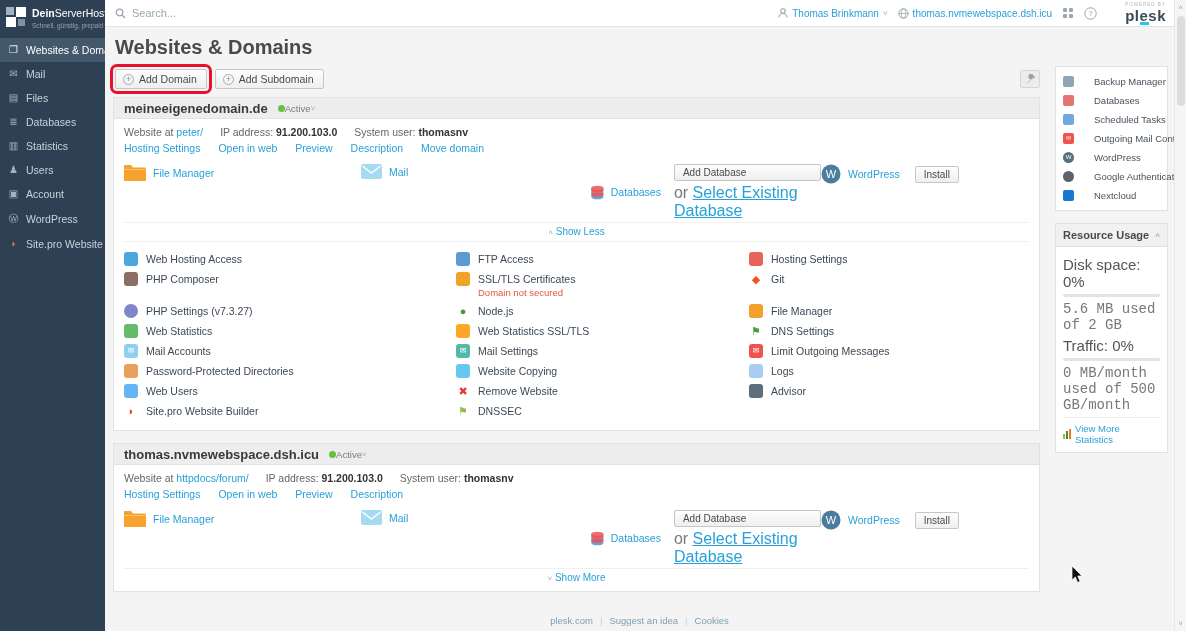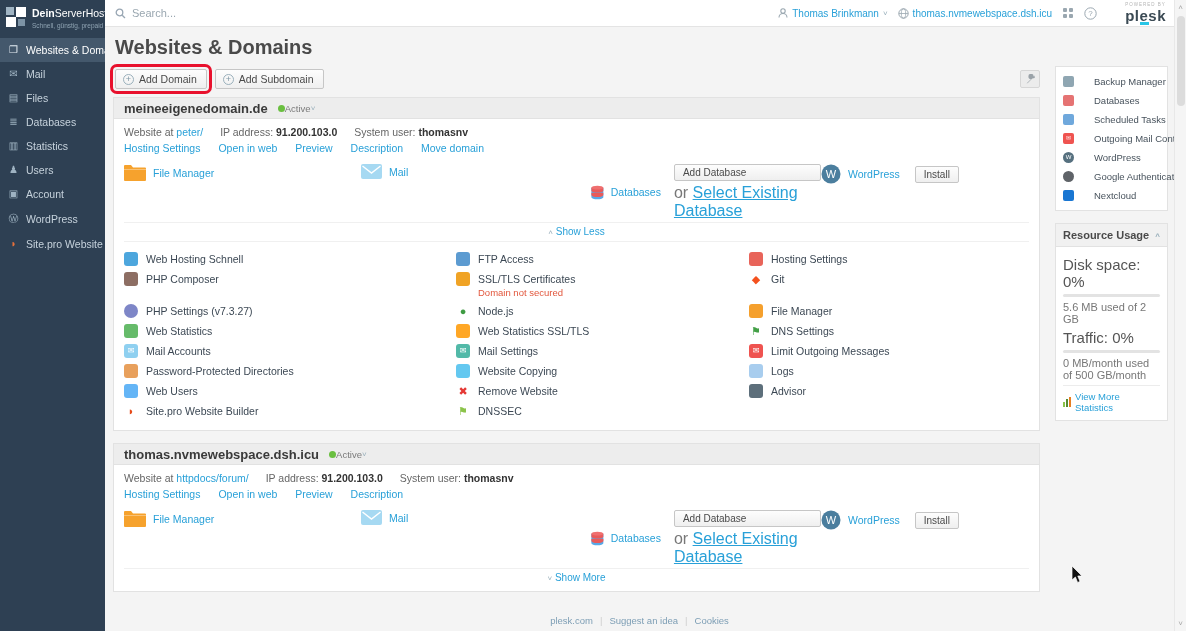"Web Hosting Schnell" span.feat-label { text: Schnell -> Access }
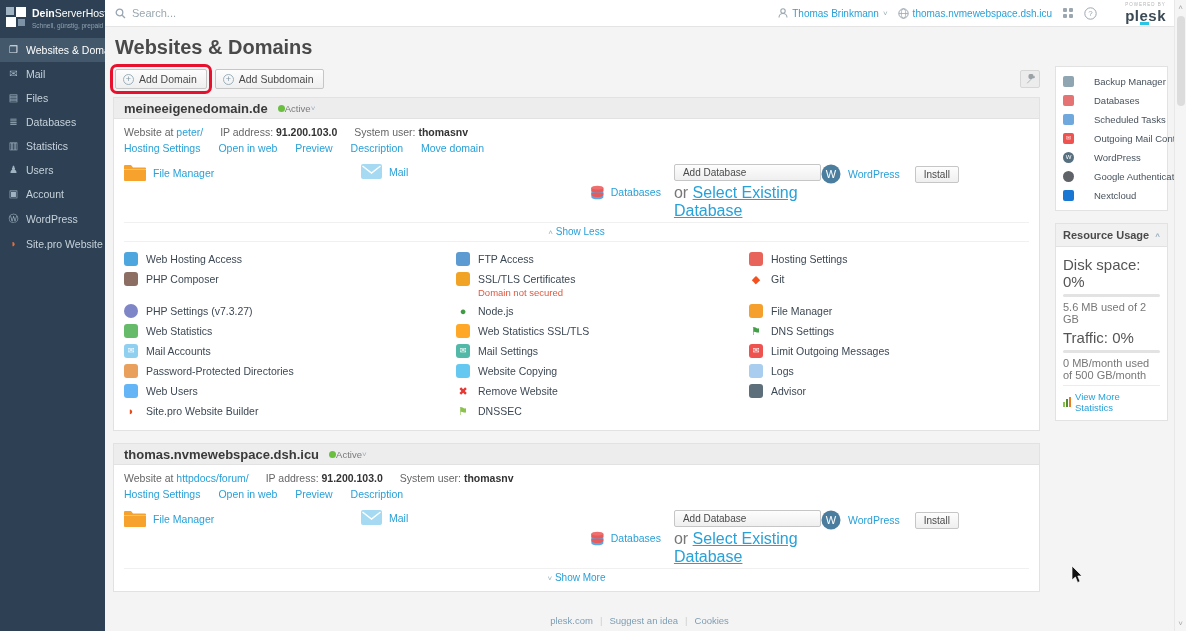"5.6 MB used of 2" .res-cap { font-family: none -> Liberation Mono, monospace; font-size: 11px -> 14px }
